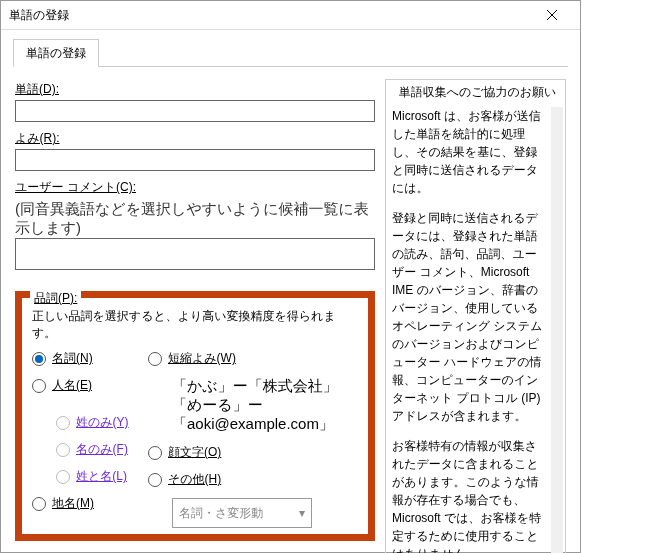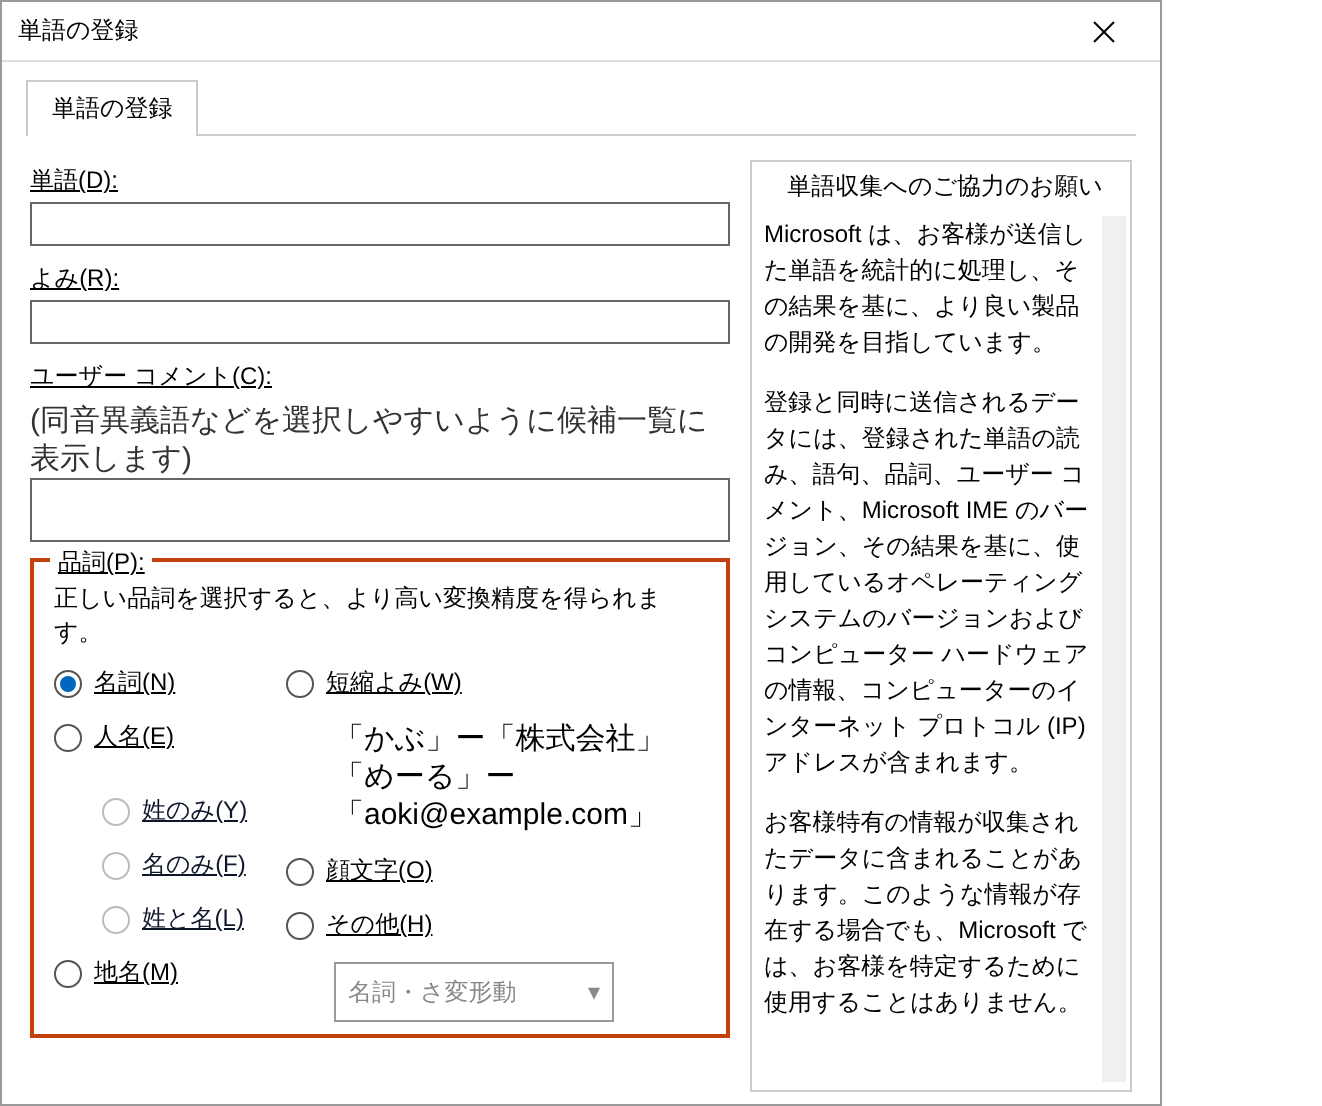"Microsoft" p { text: より良い製品の開発を目指しています -> 登録と同時に送信されるデータには }
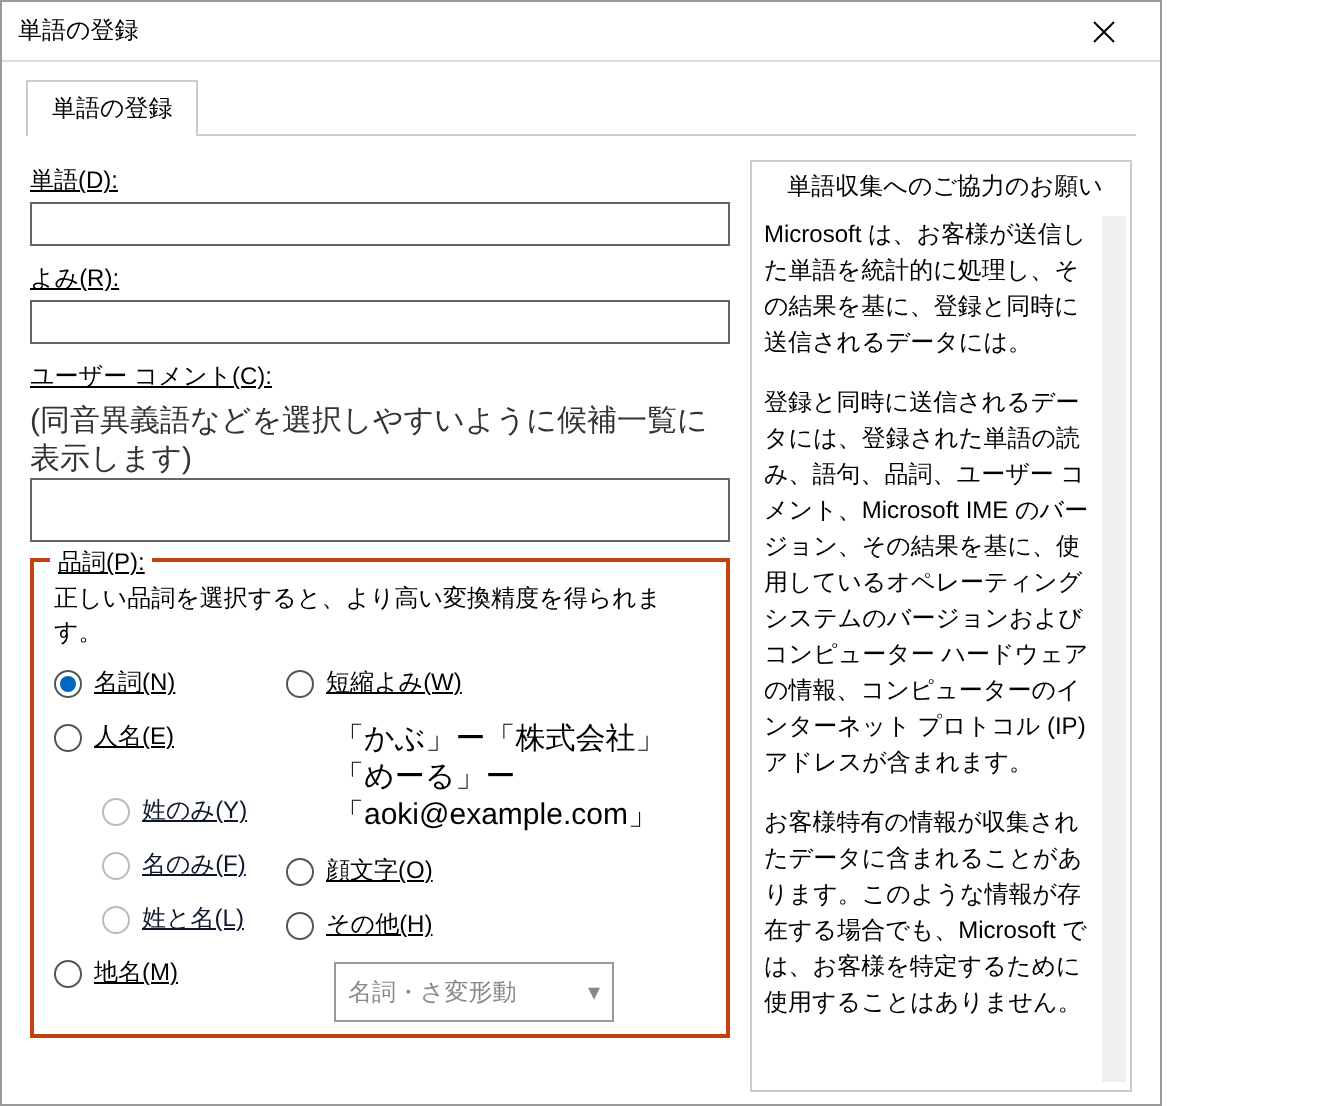"登録と同時に送信されるデータには、登録された単語の読み、語句、品詞、ユーザー" p { text: その結果を基に -> 辞書のバージョン }
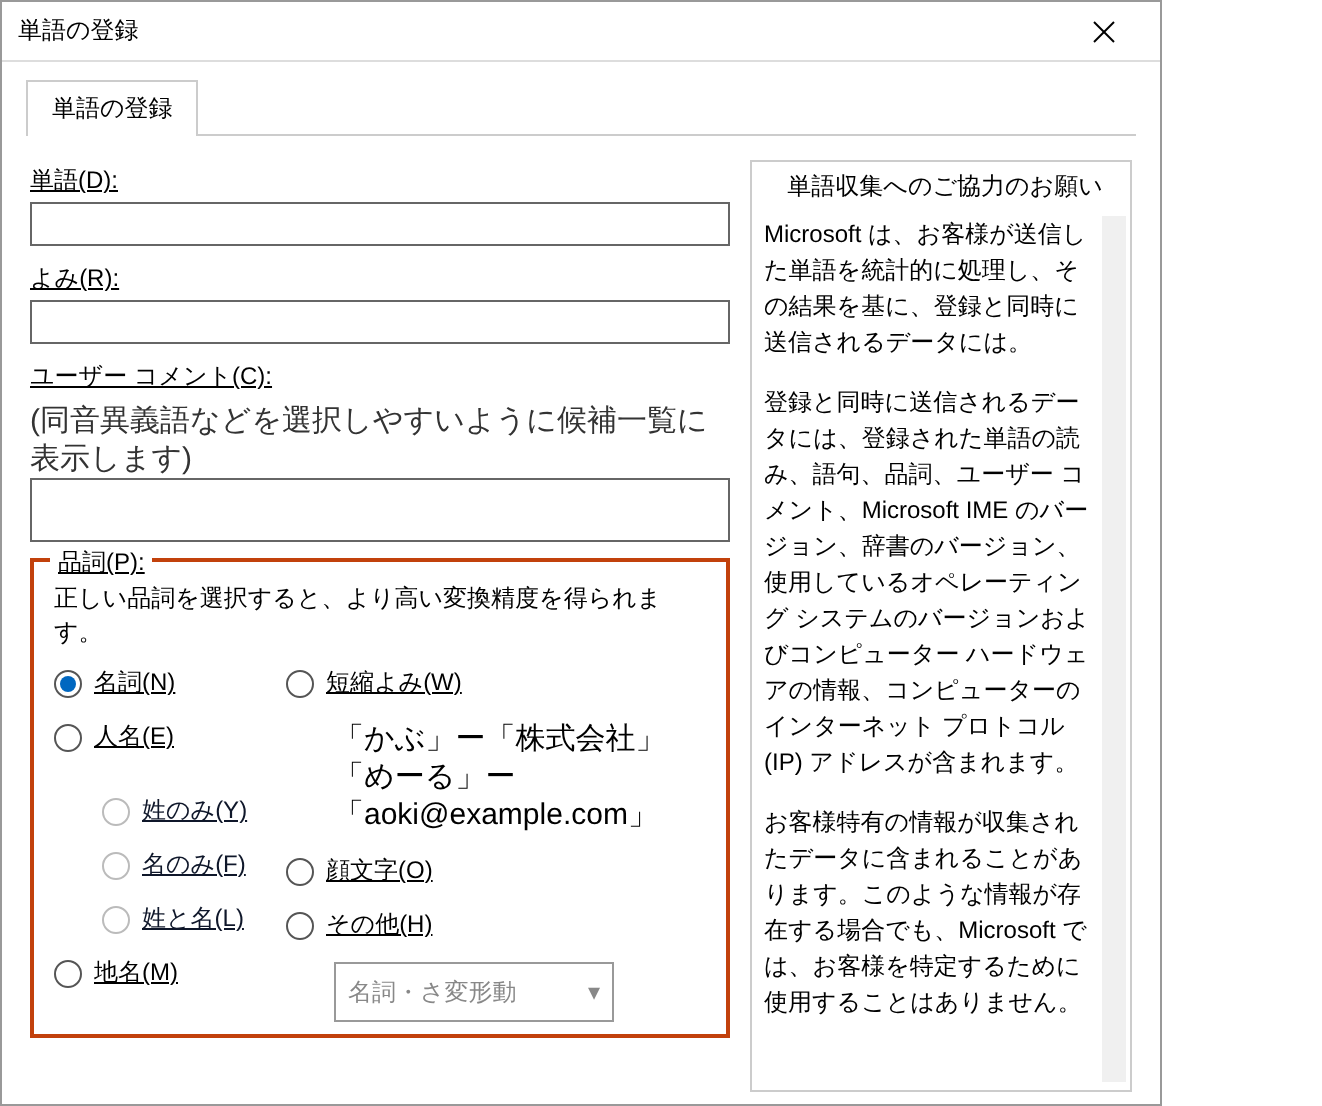"品詞(P):" .group { border: 2px solid #c2410c -> 7px solid #c2410c; margin-top: 8px -> 21px }
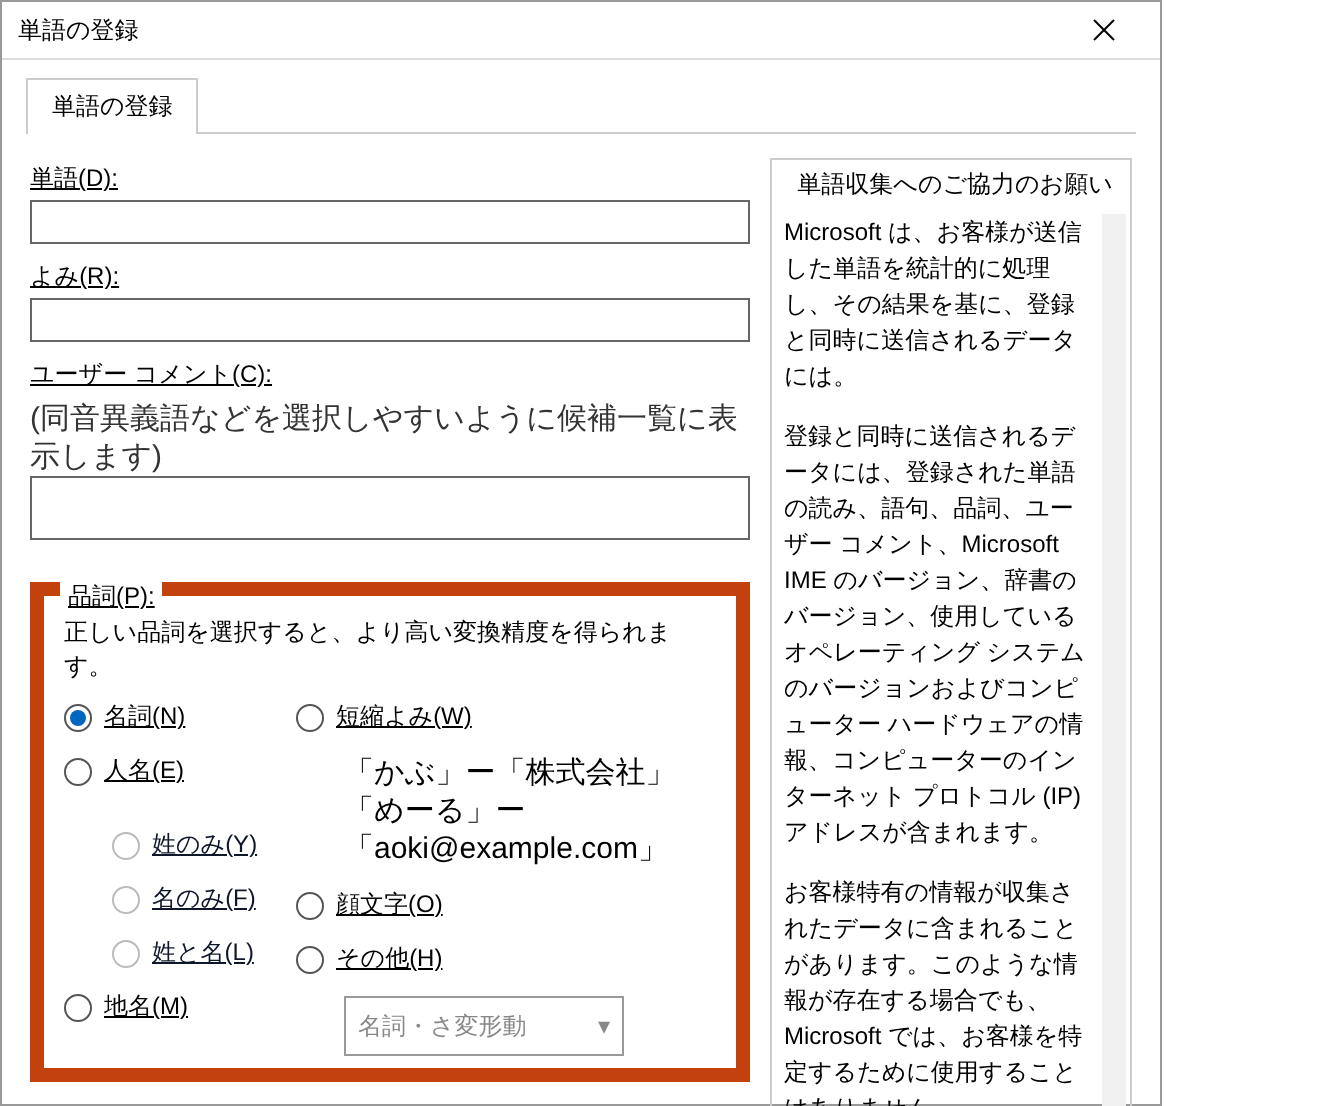"姓のみ(Y)" .radio-label.disabled { color: #0f172a -> #6d28d9 }
